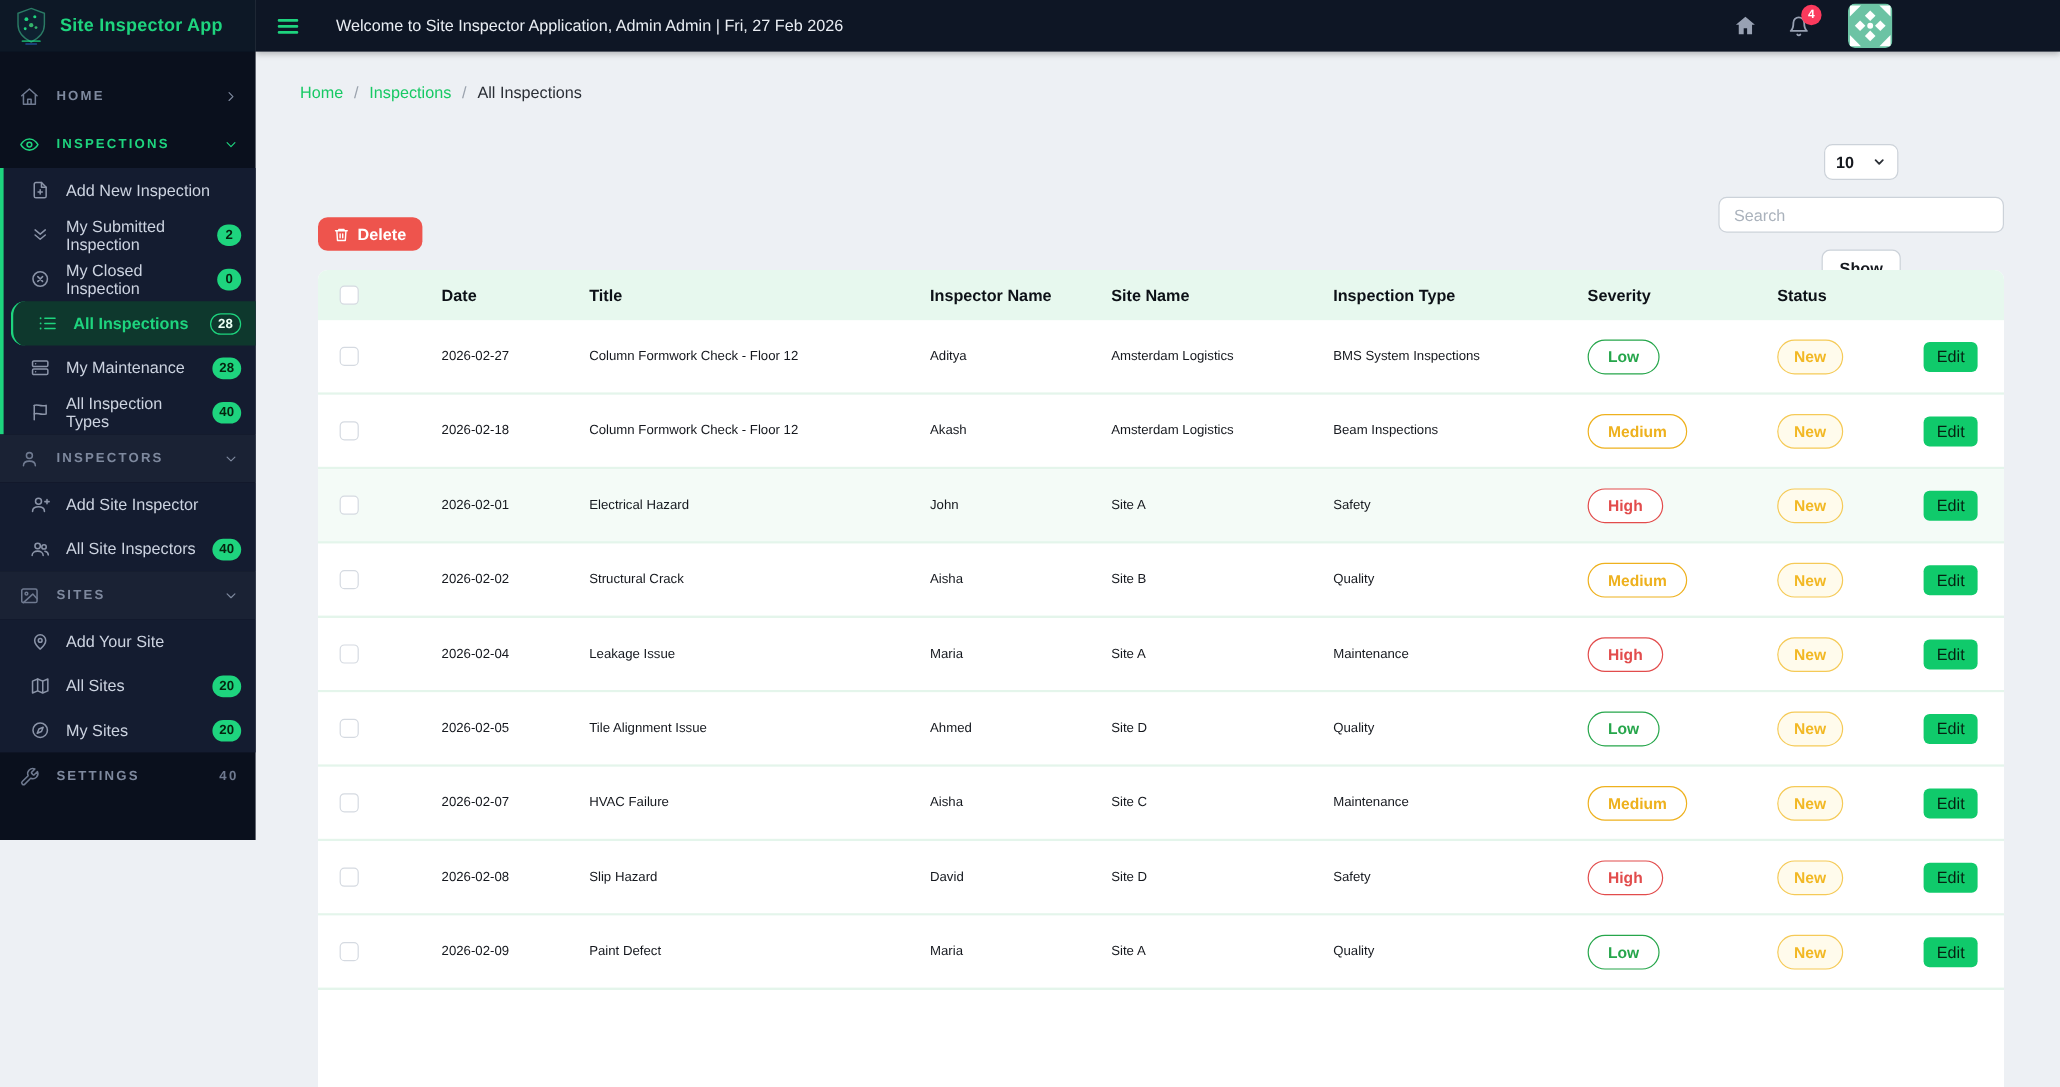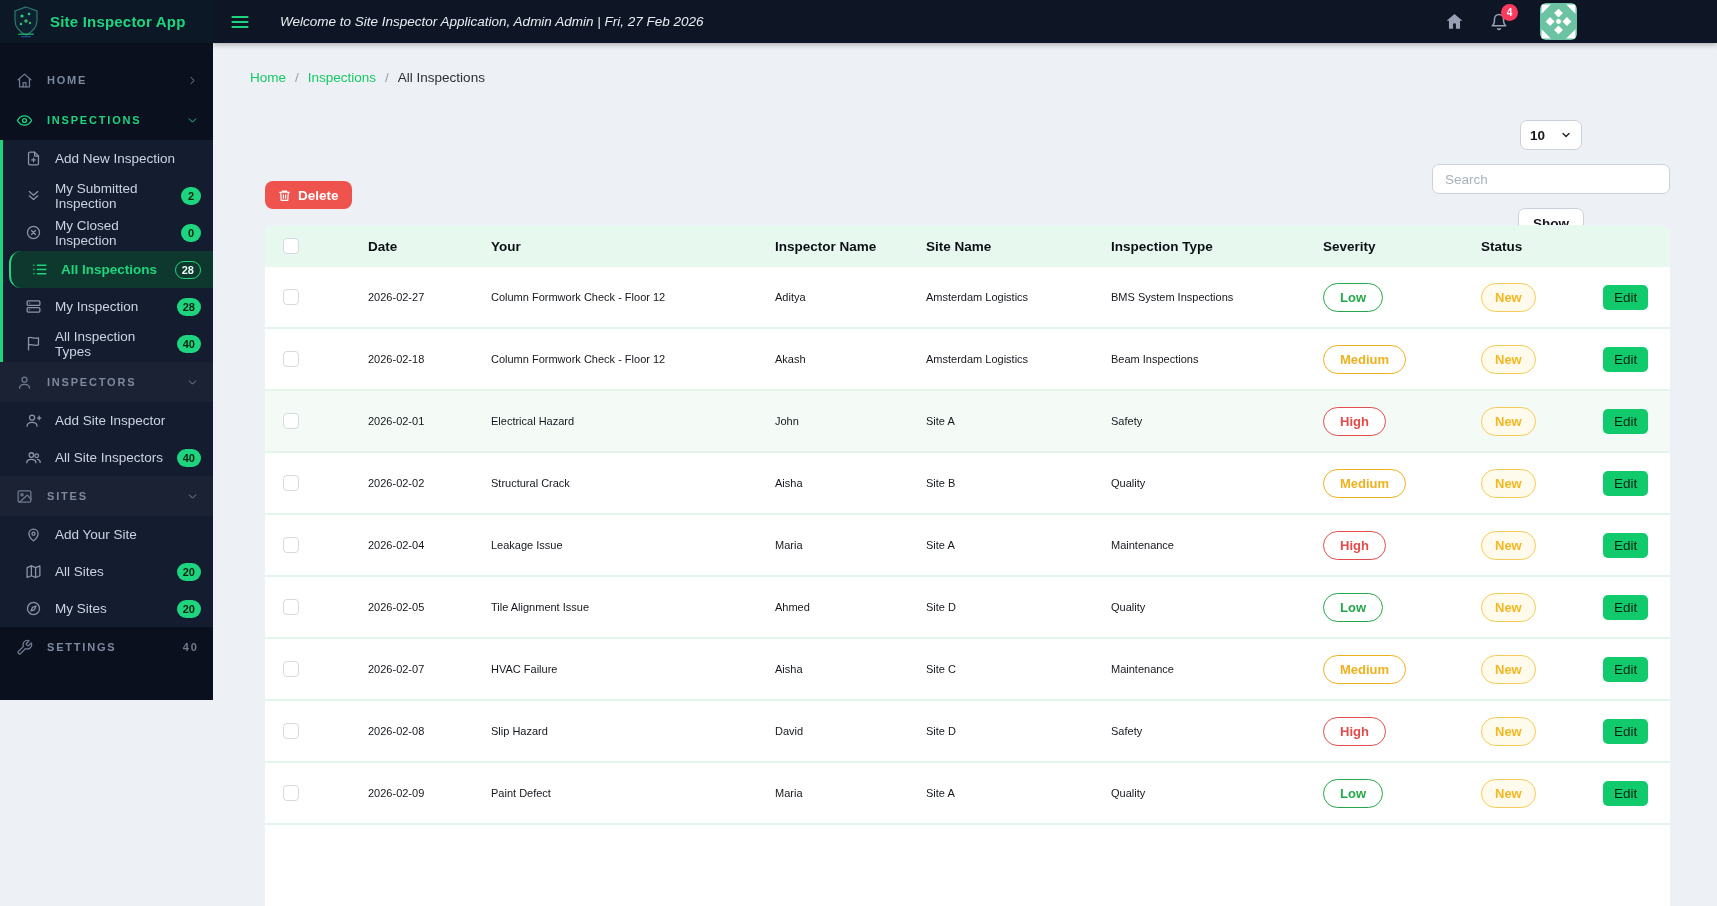"Welcome to Site Inspector Application," .welcome { font-style: italic -> none }
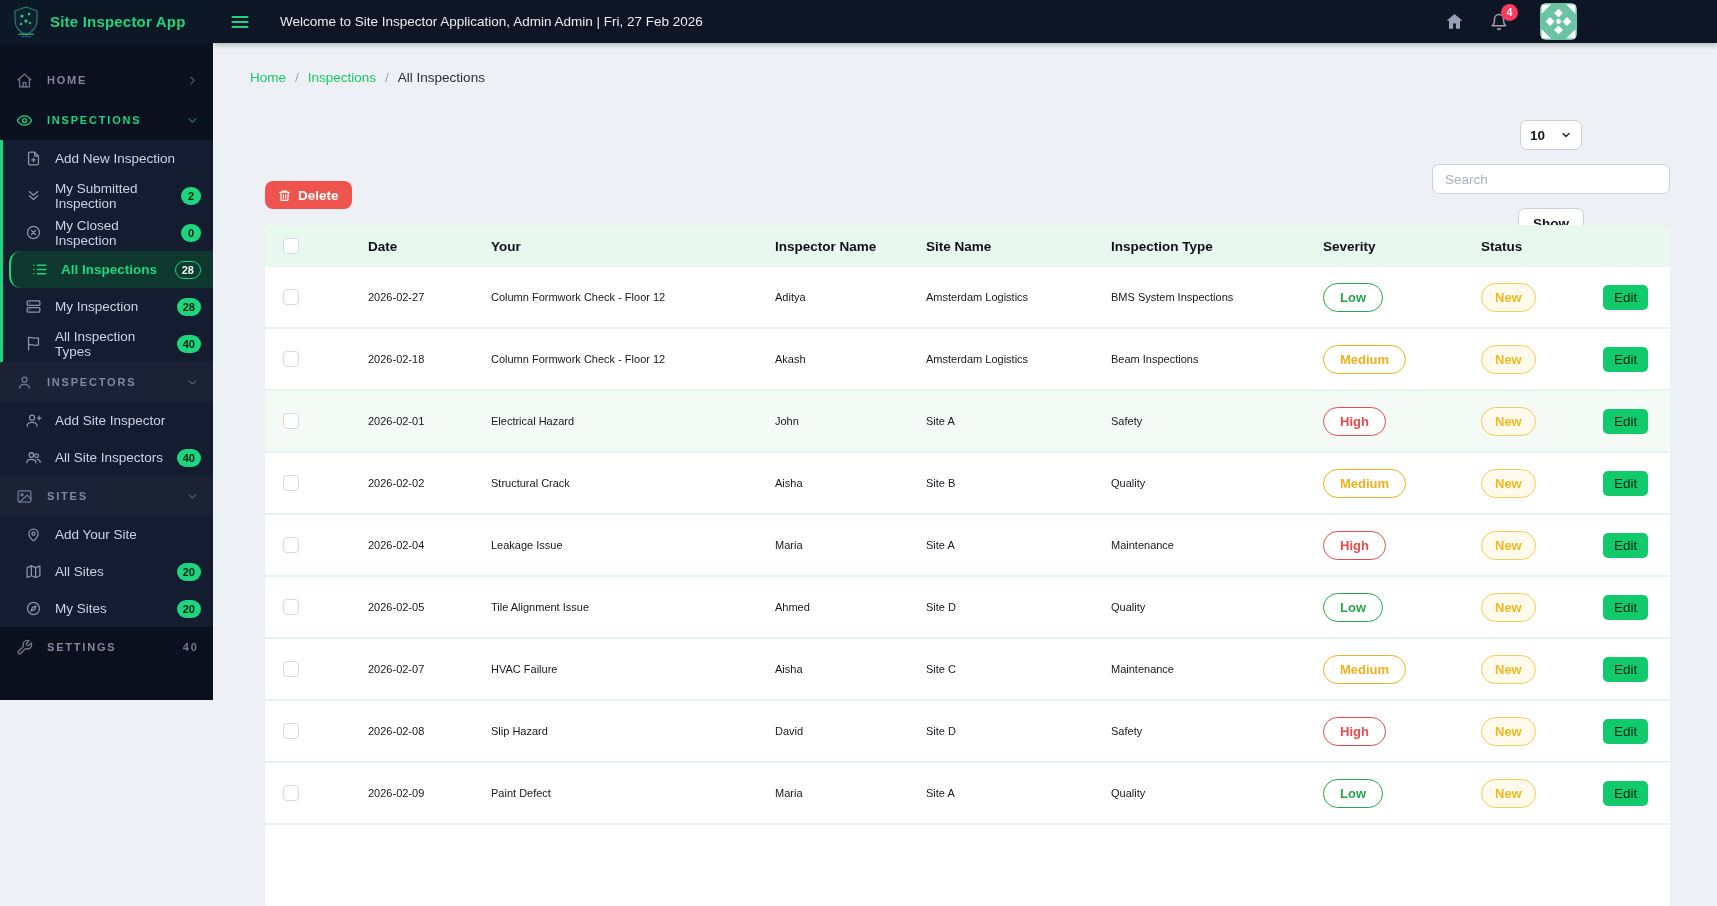"Your" span.hcell { text: Your -> Title }
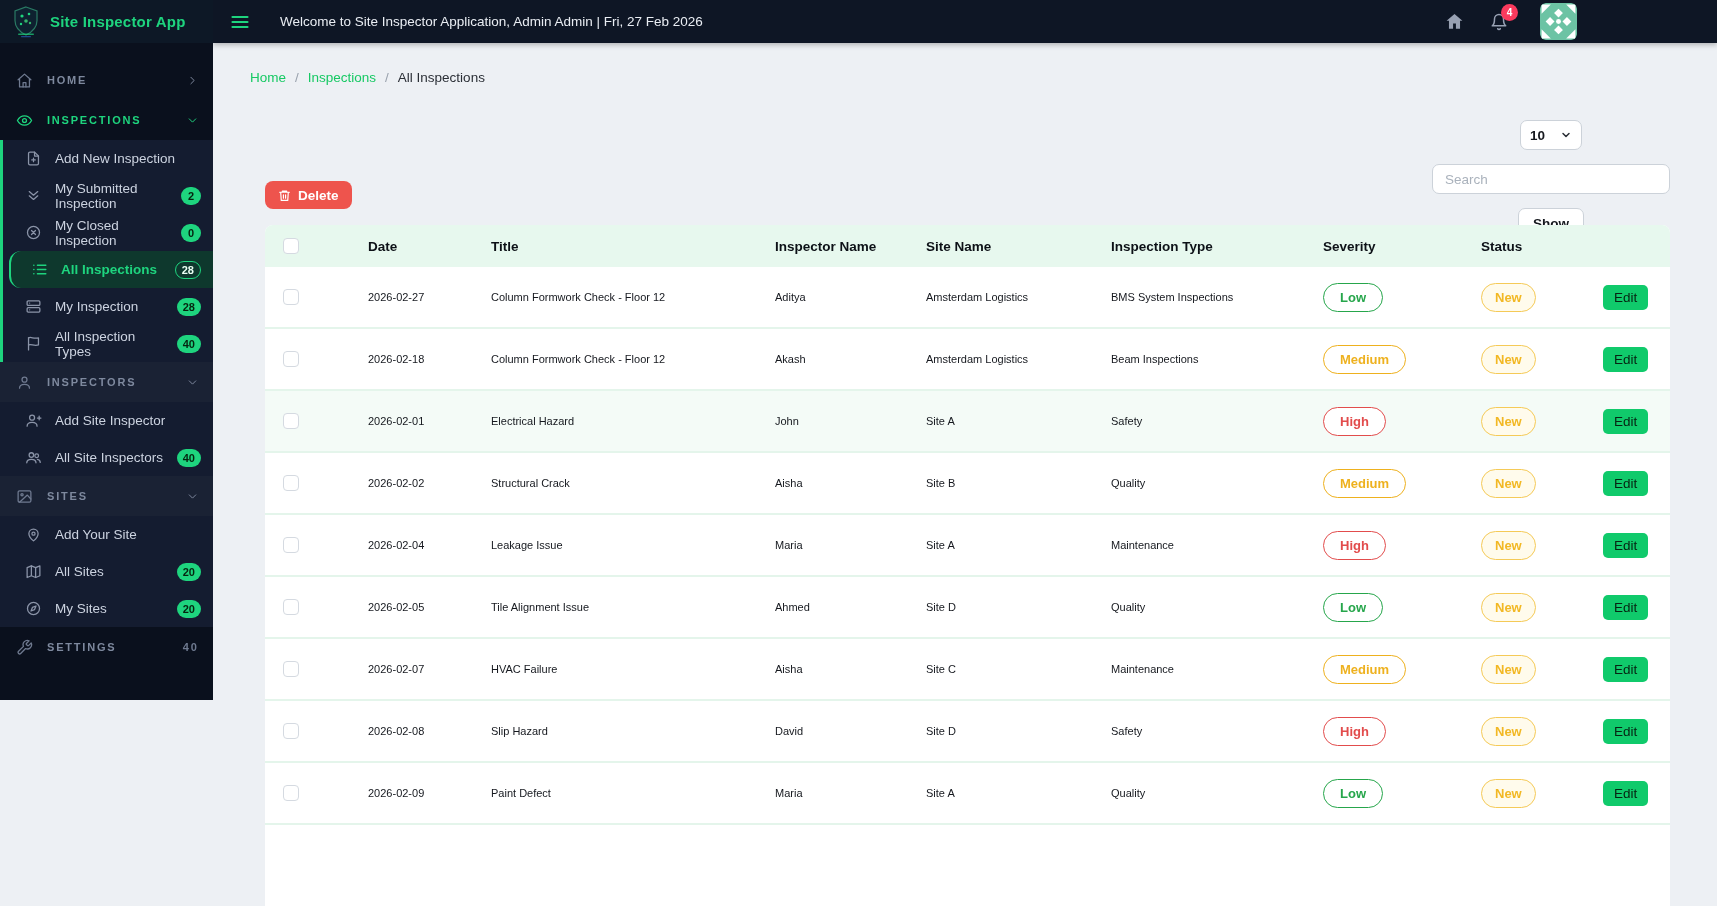"My Inspection" span.lbl { text: Inspection -> Maintenance }
